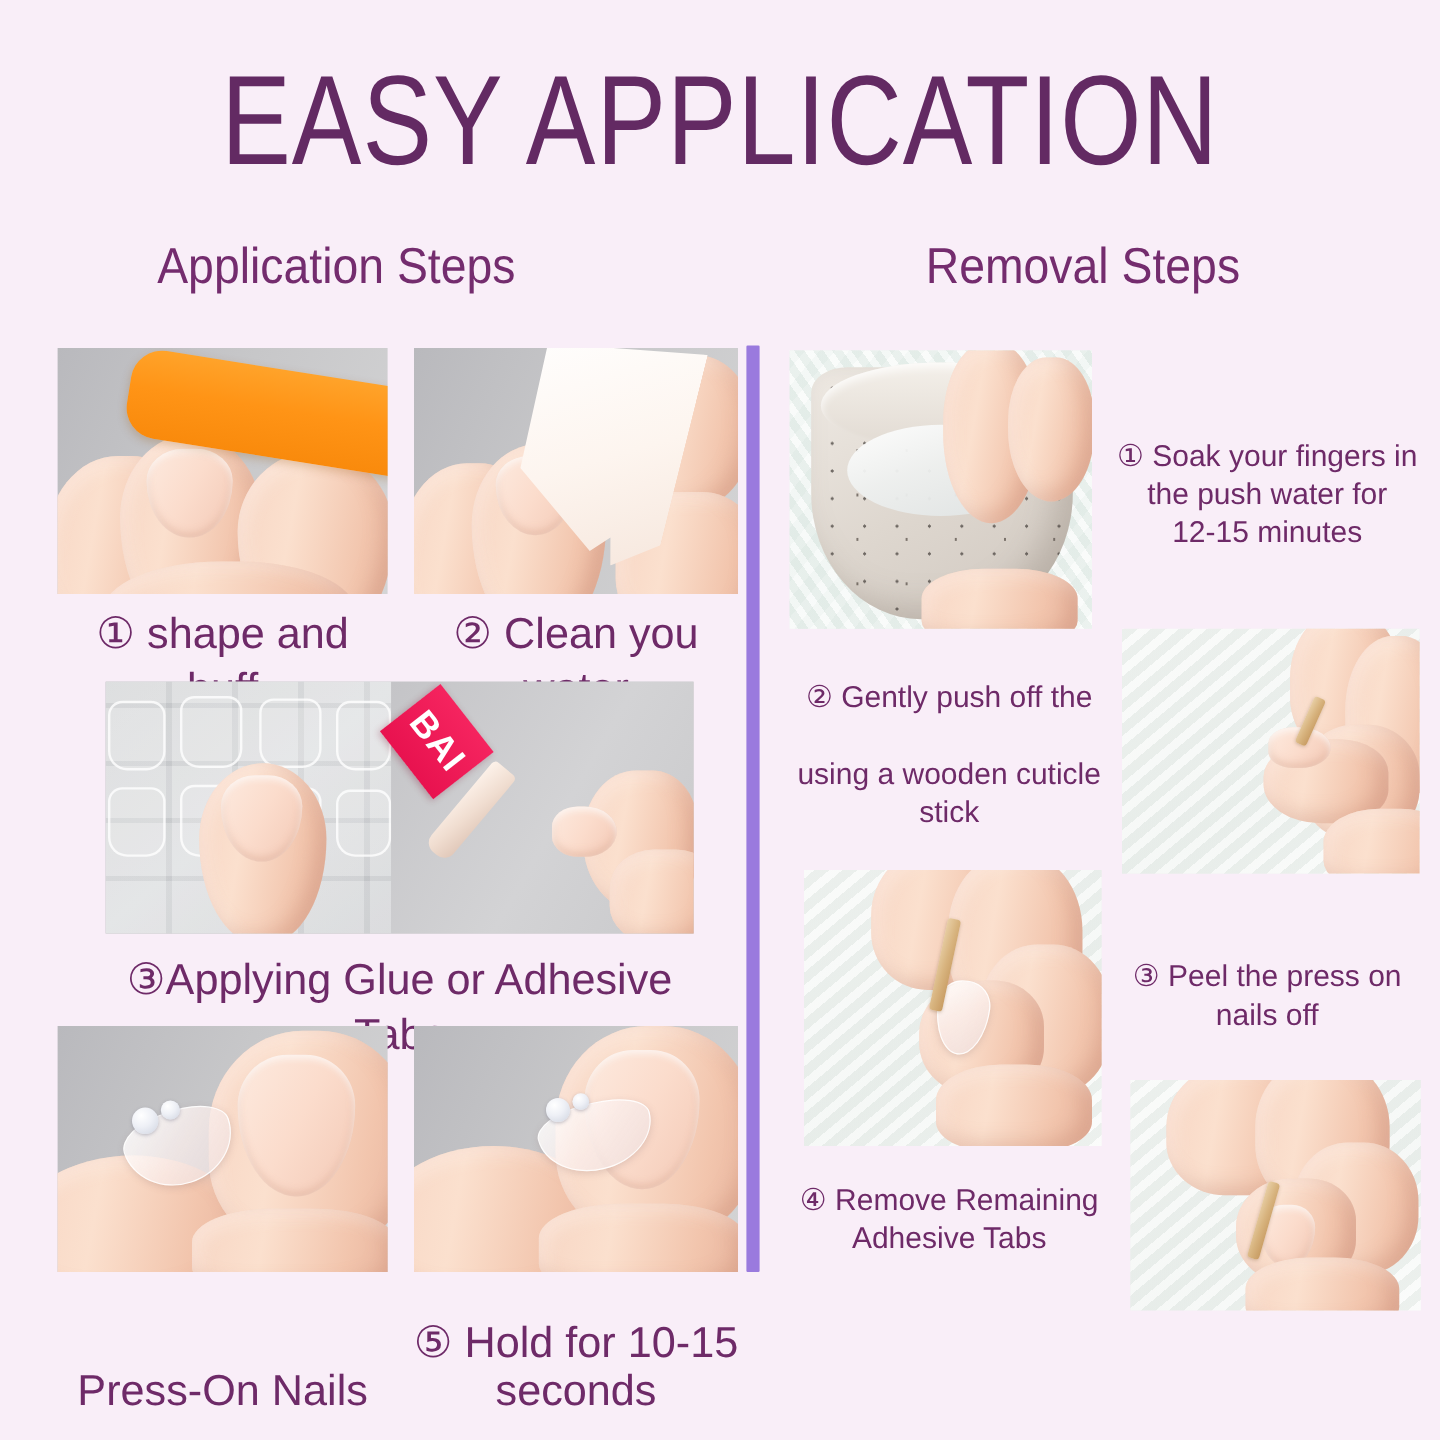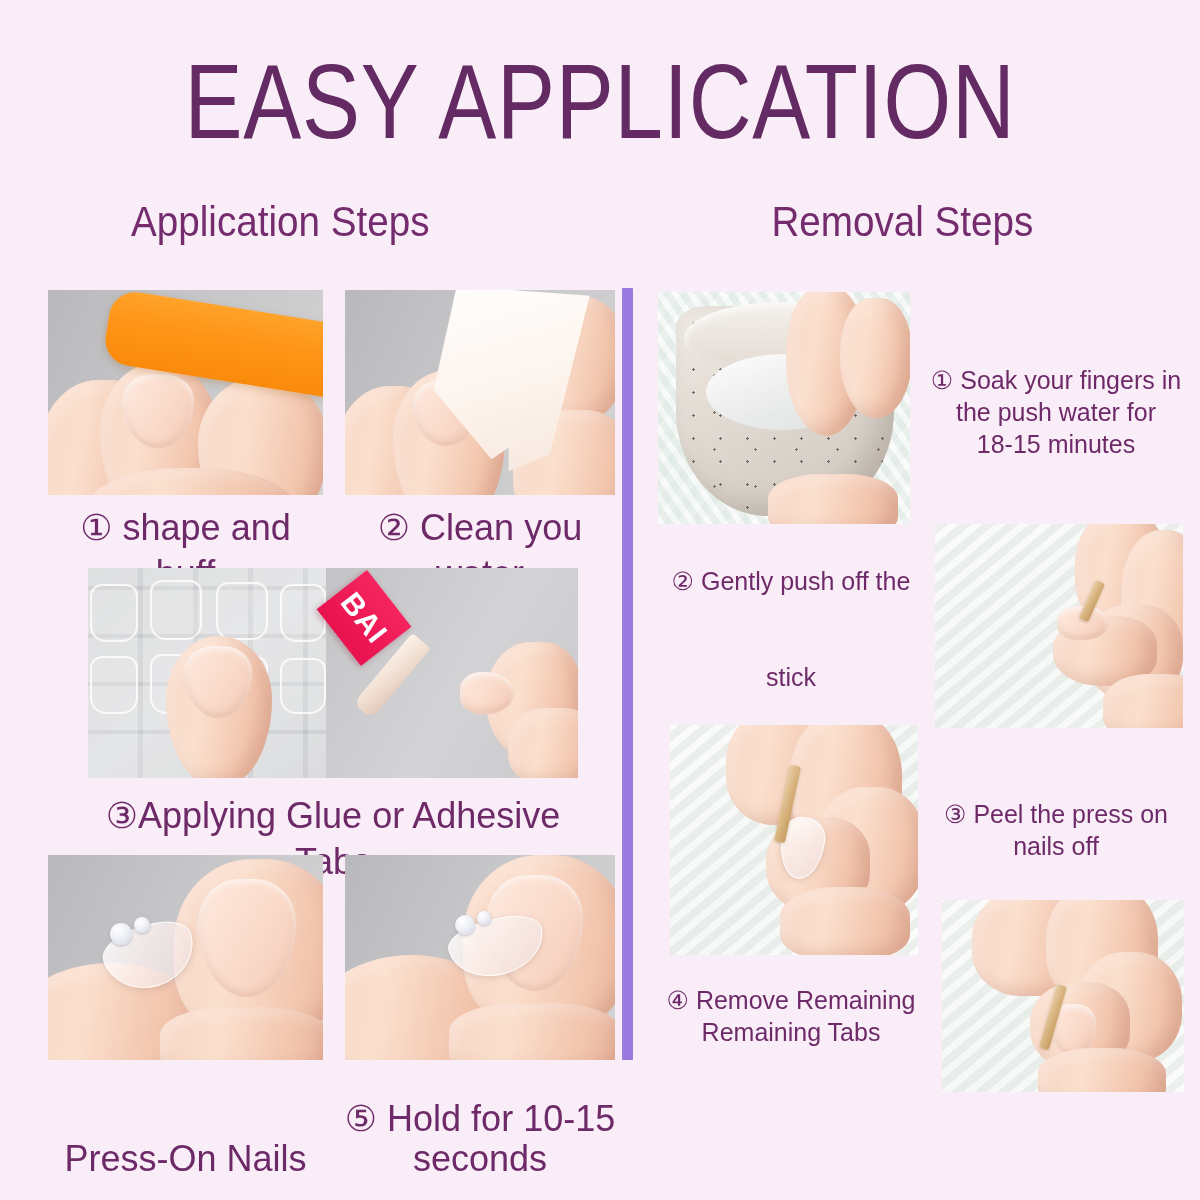"18-15 minutes" div.caption { text: 18-15 -> 12-15 }
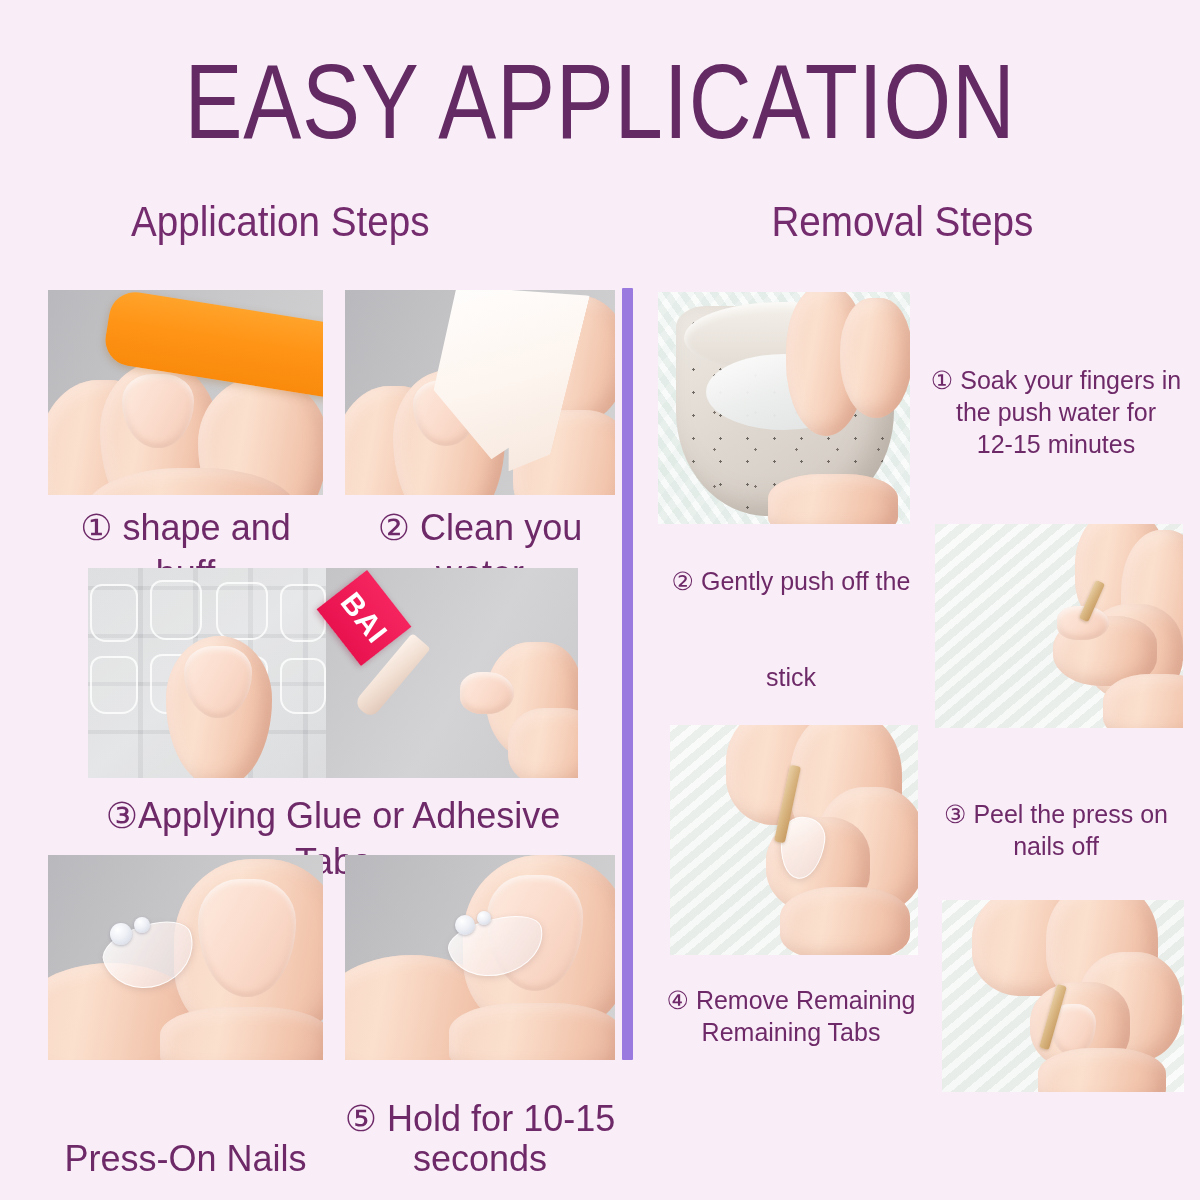"using a wooden cuticle" div.caption { html: none -> <div>using a wooden cuticle</div> }
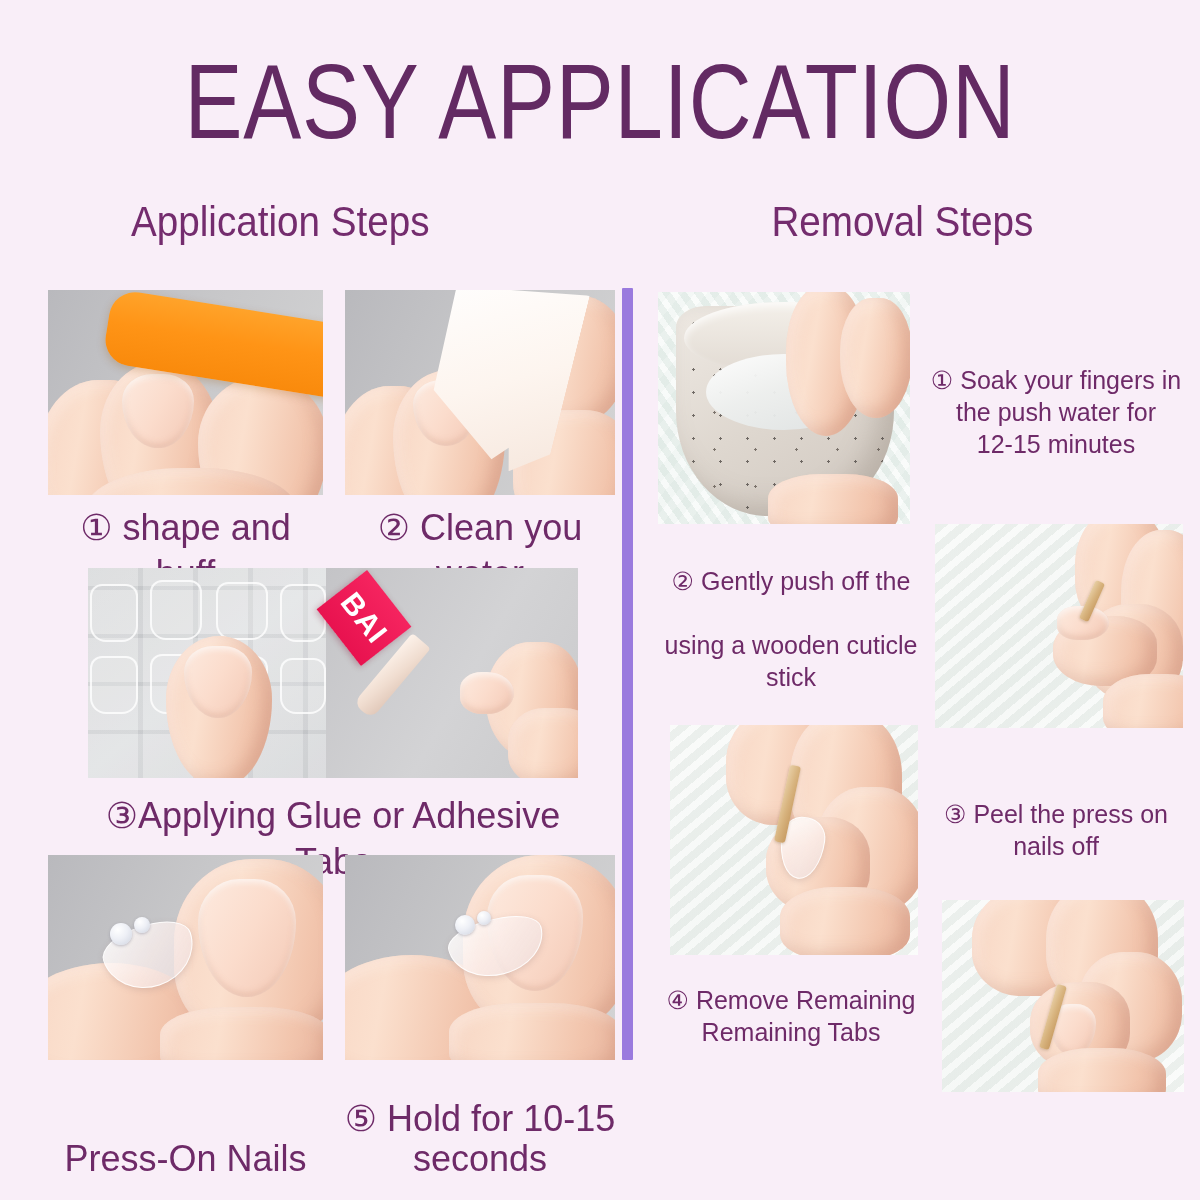"Remaining Tabs" div.caption { text: Remaining -> Adhesive }
